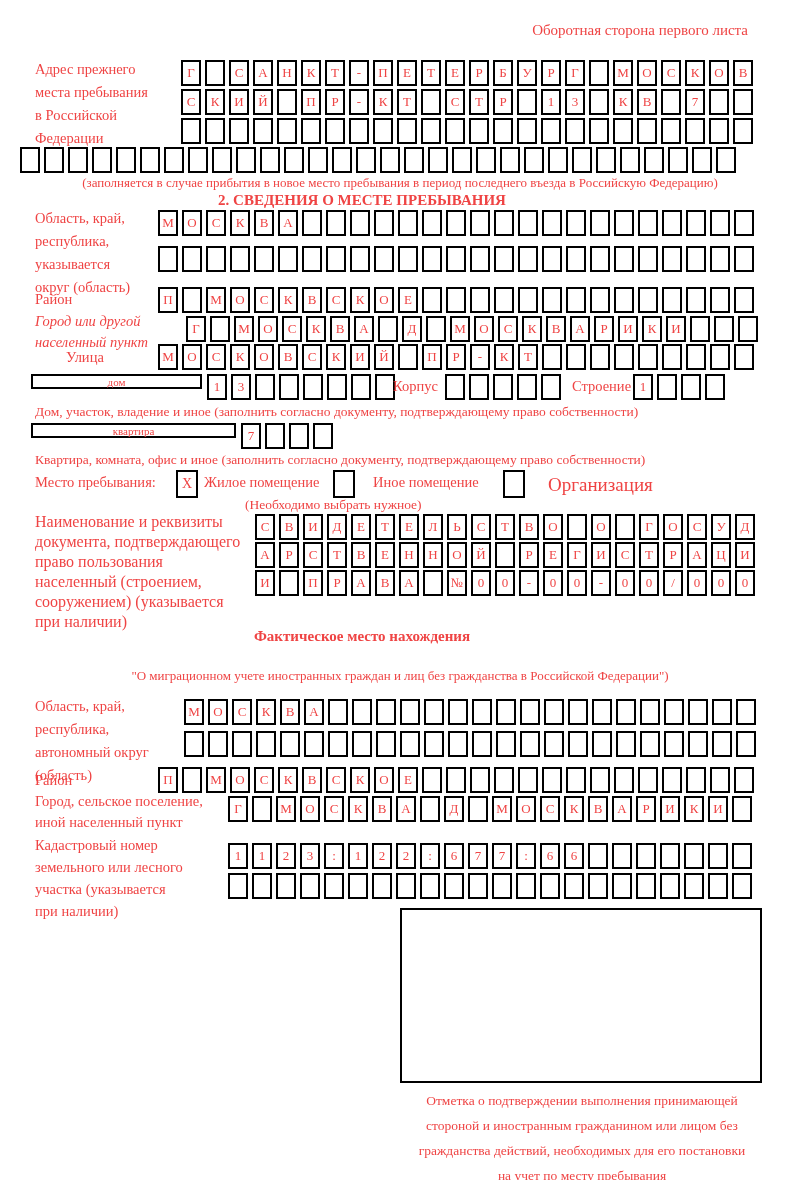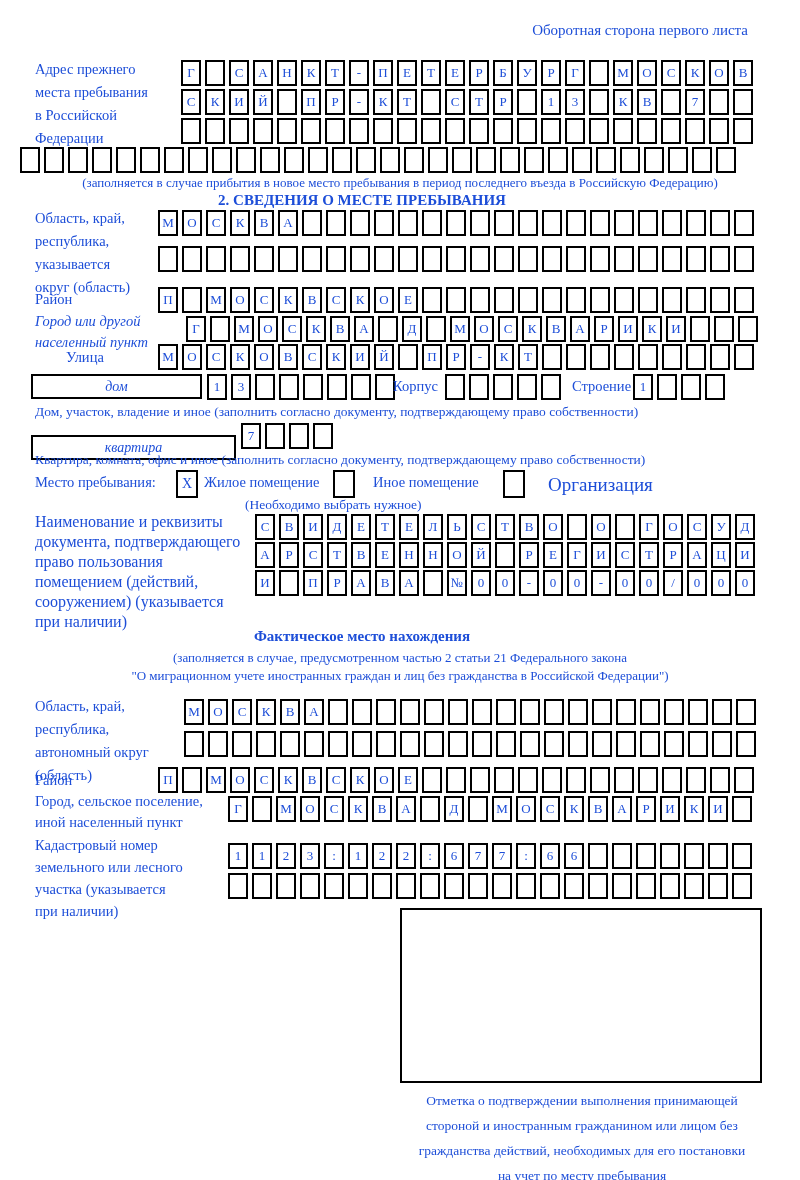"Оборотная сторона первого листа" .page { color: #1d4ed8 -> #ef4444 }
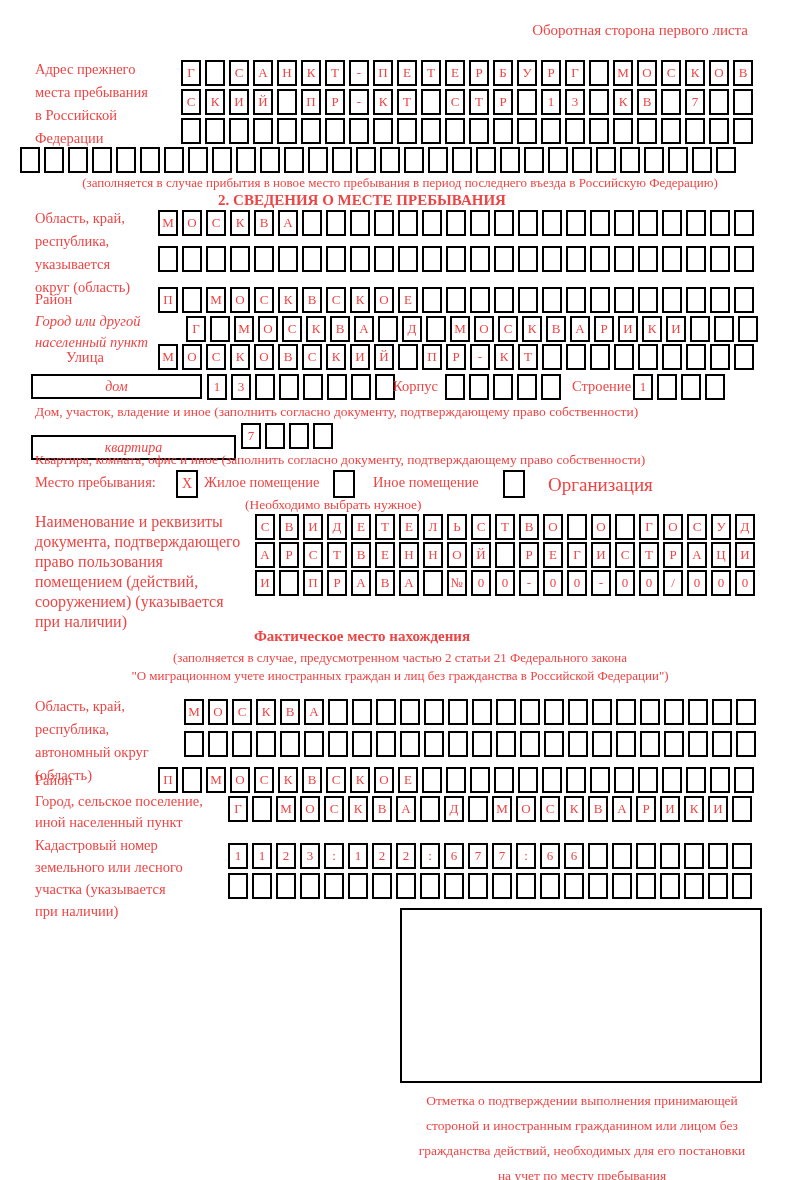"дом" .bigfield { font-size: 14px -> 11px; font-style: italic -> none; height: 25px -> 15px }
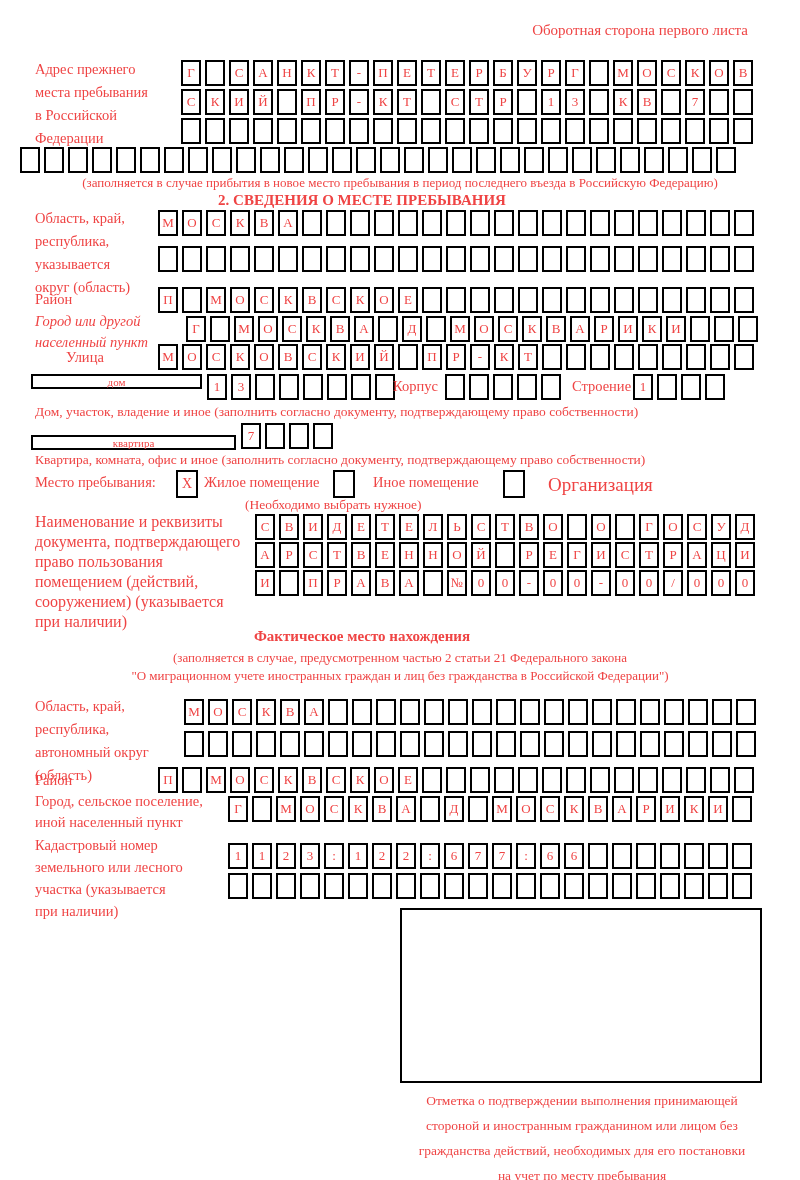"квартира" div.bigfield { margin-top: 12px -> none }
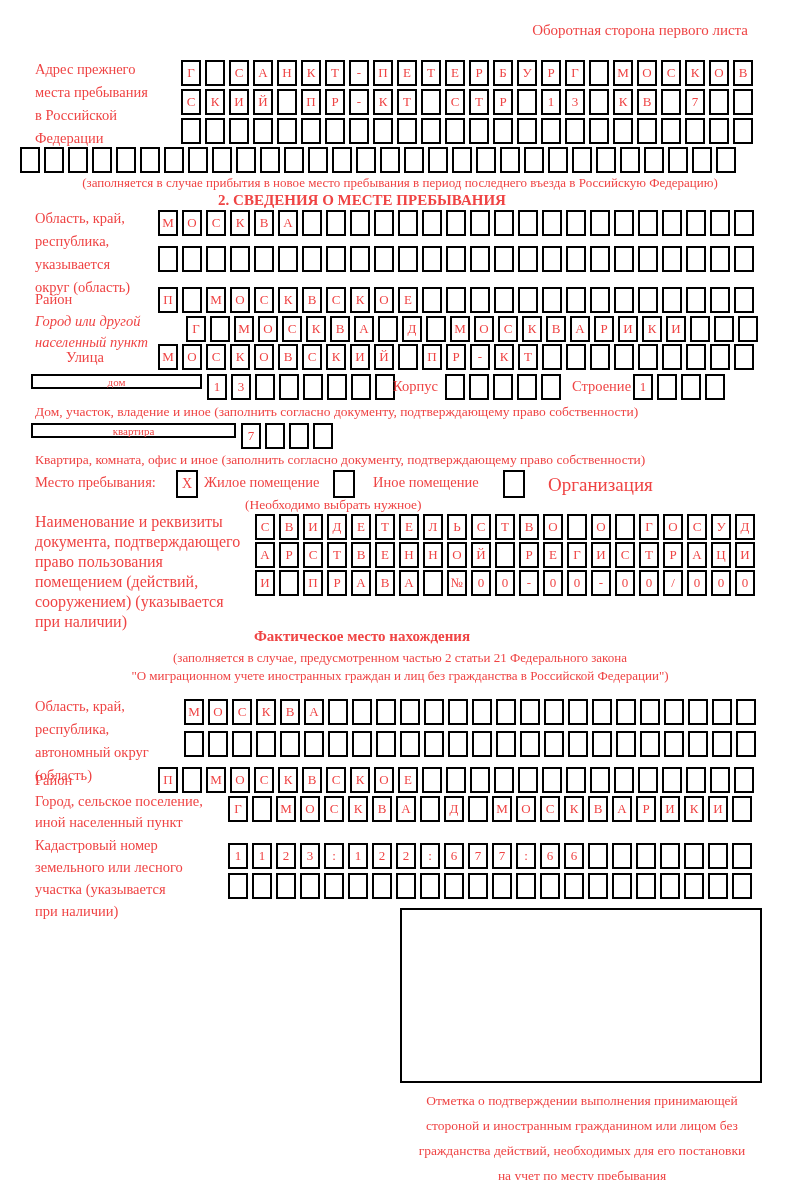"помещением (действий," div { text: помещением (действий -> населенный (строением }
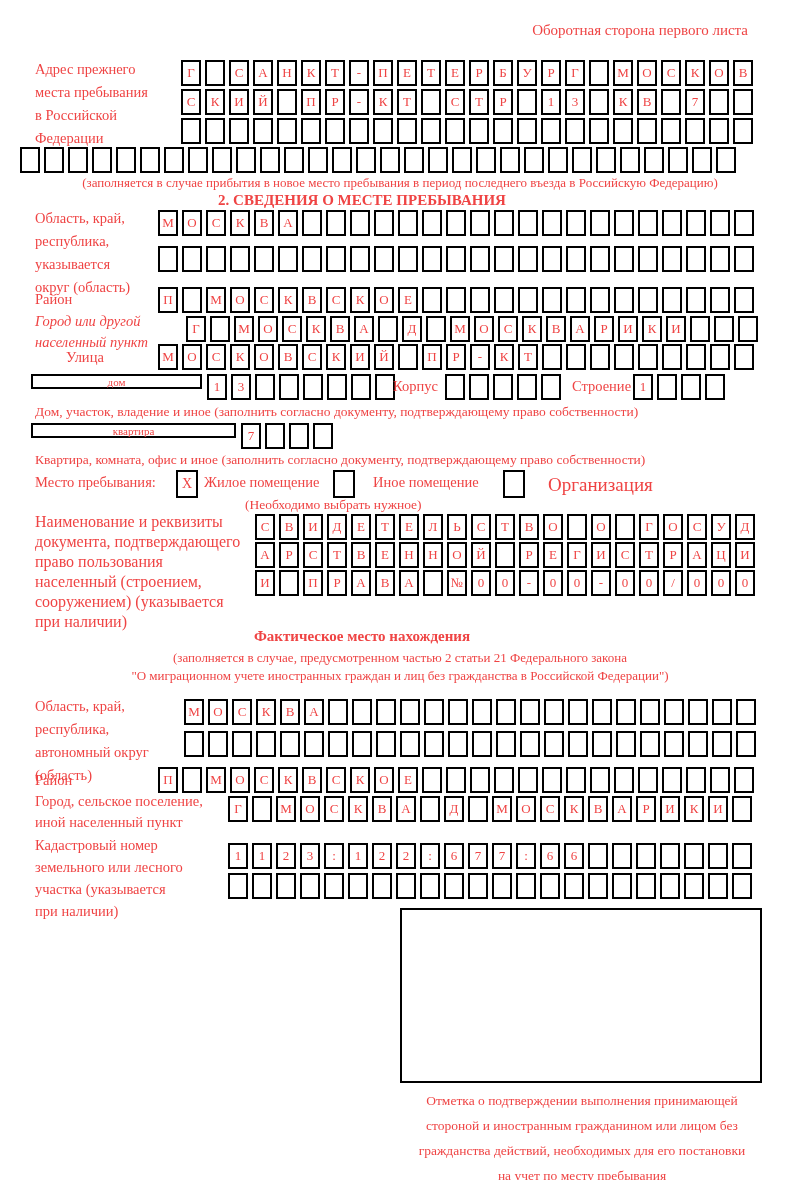"(заполняется в случае, предусмотренном" div.note { html: <div>(заполняется в случае, предусмотренном частью 2 статьи 21 Федерального закона</div> -> none }
